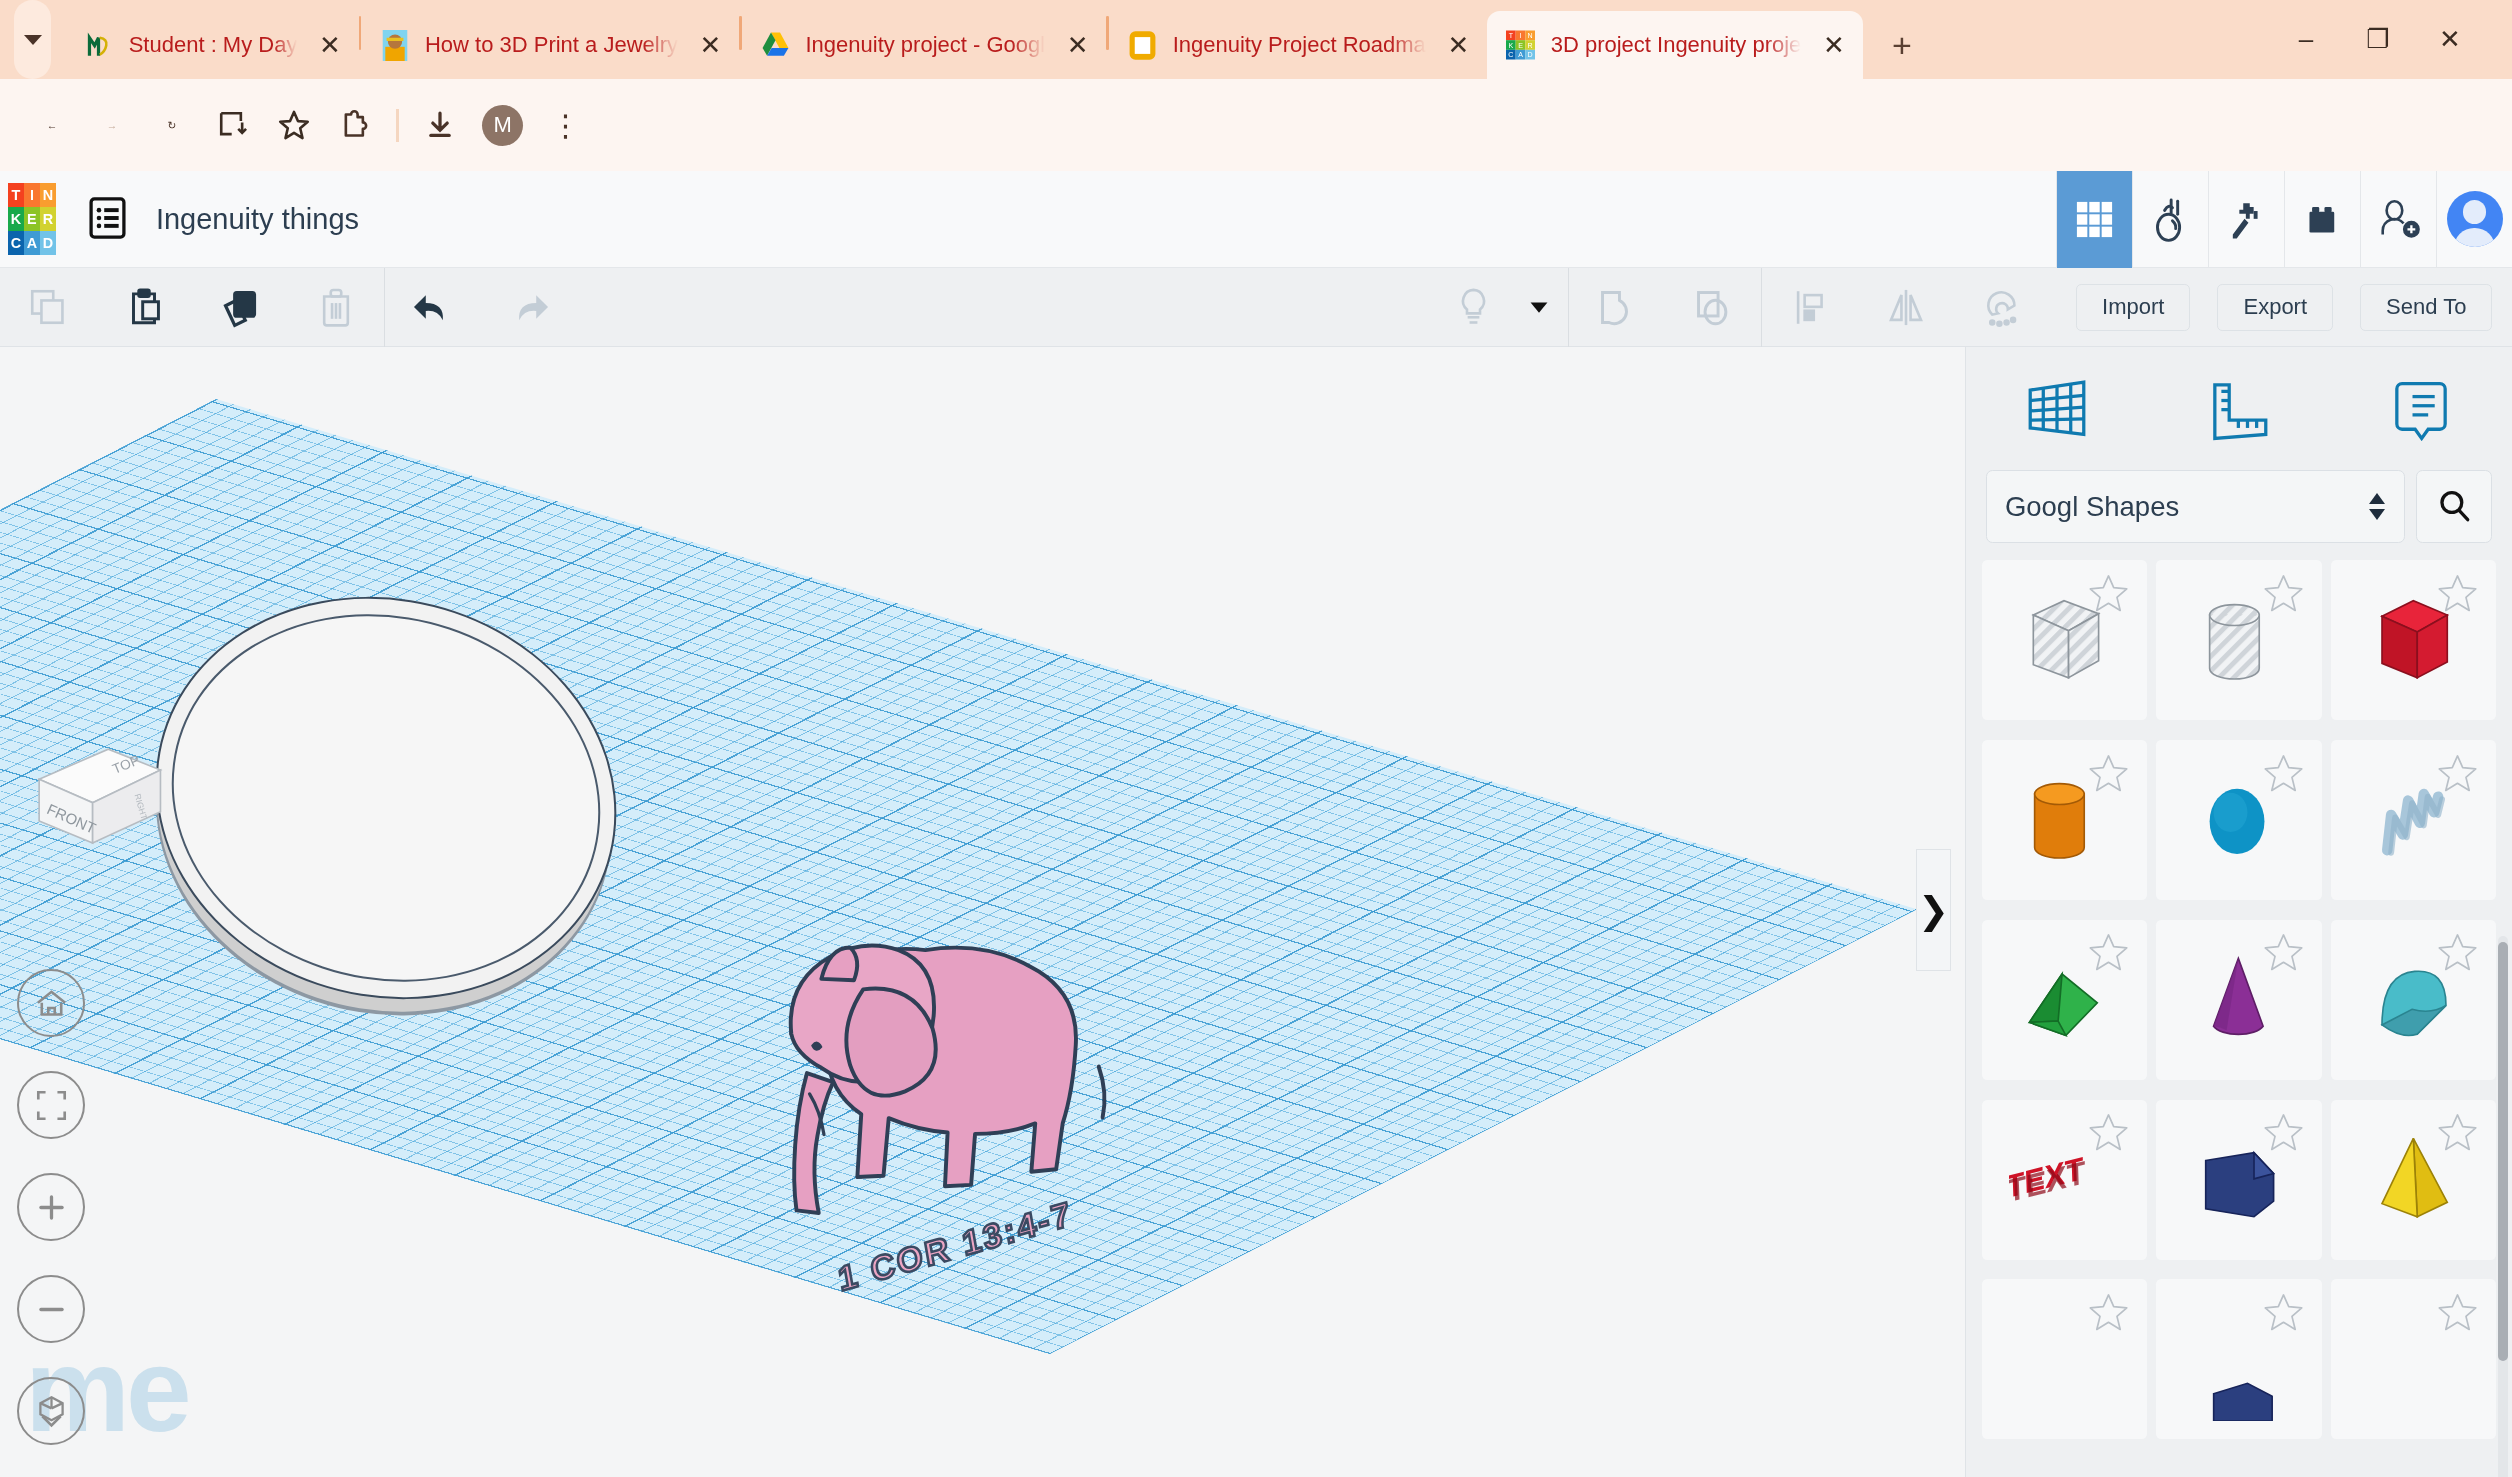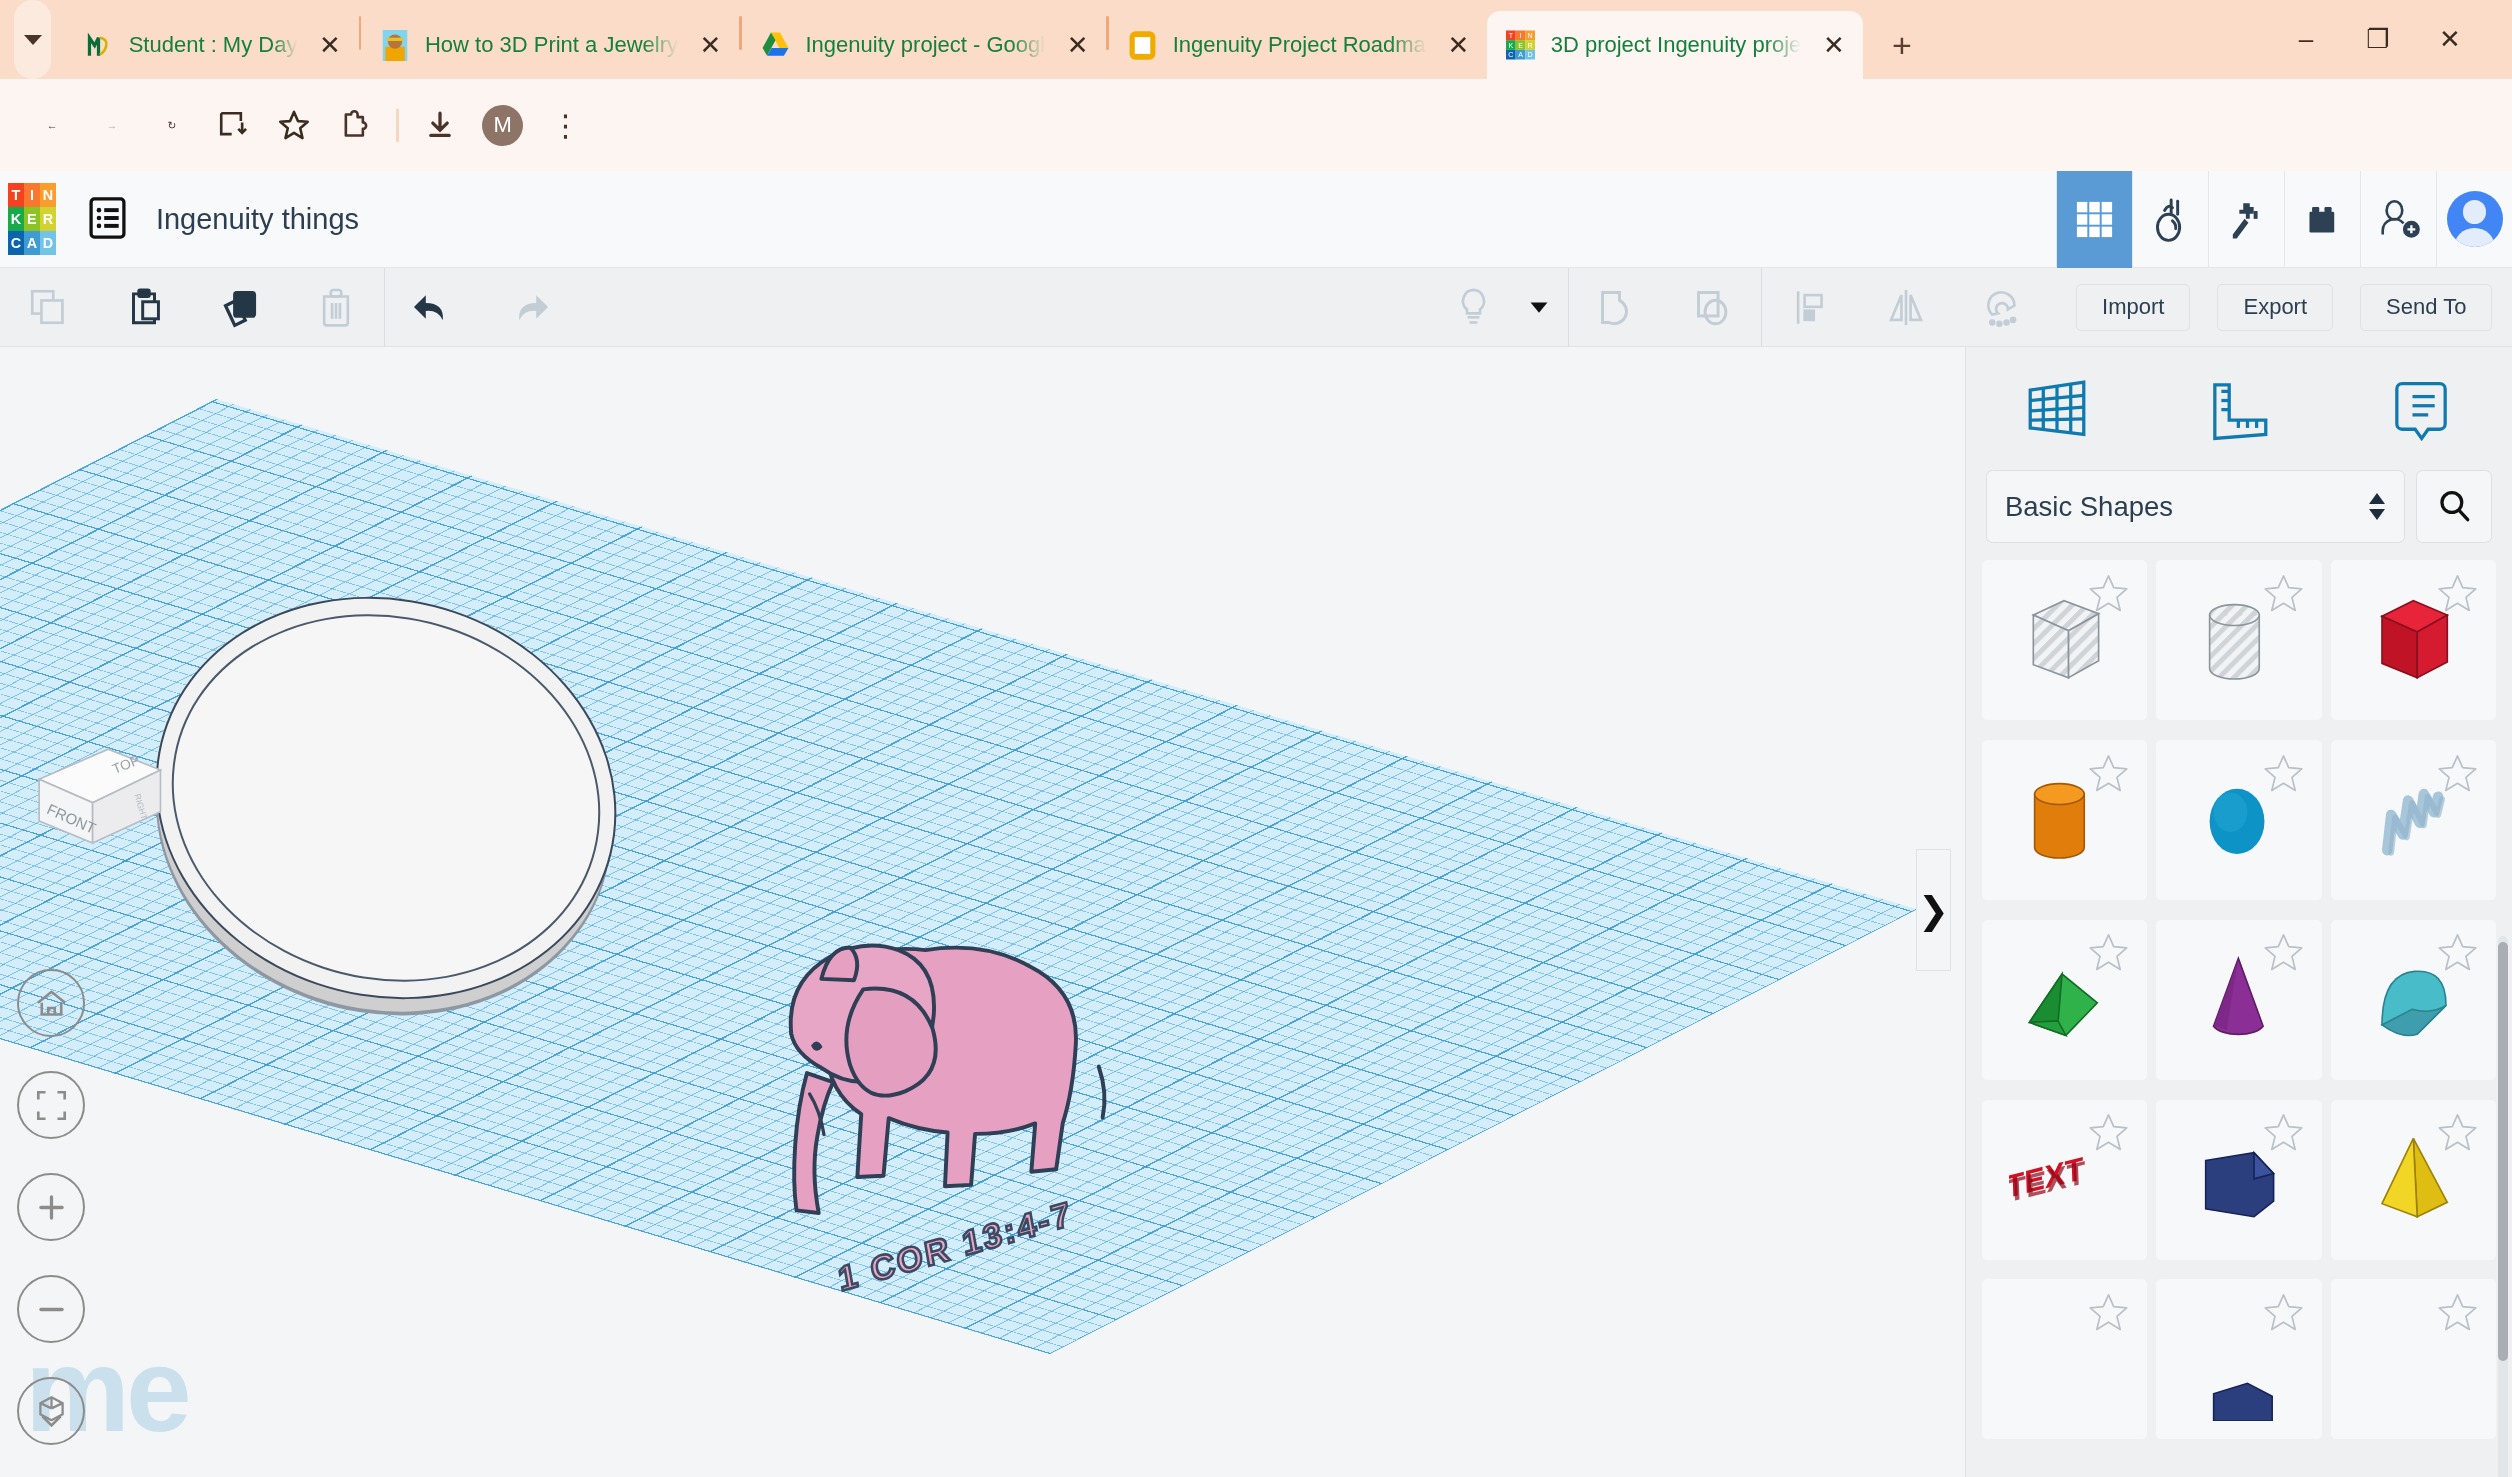"Student : My Day" .tab-title { color: #15803d -> #b91c1c }
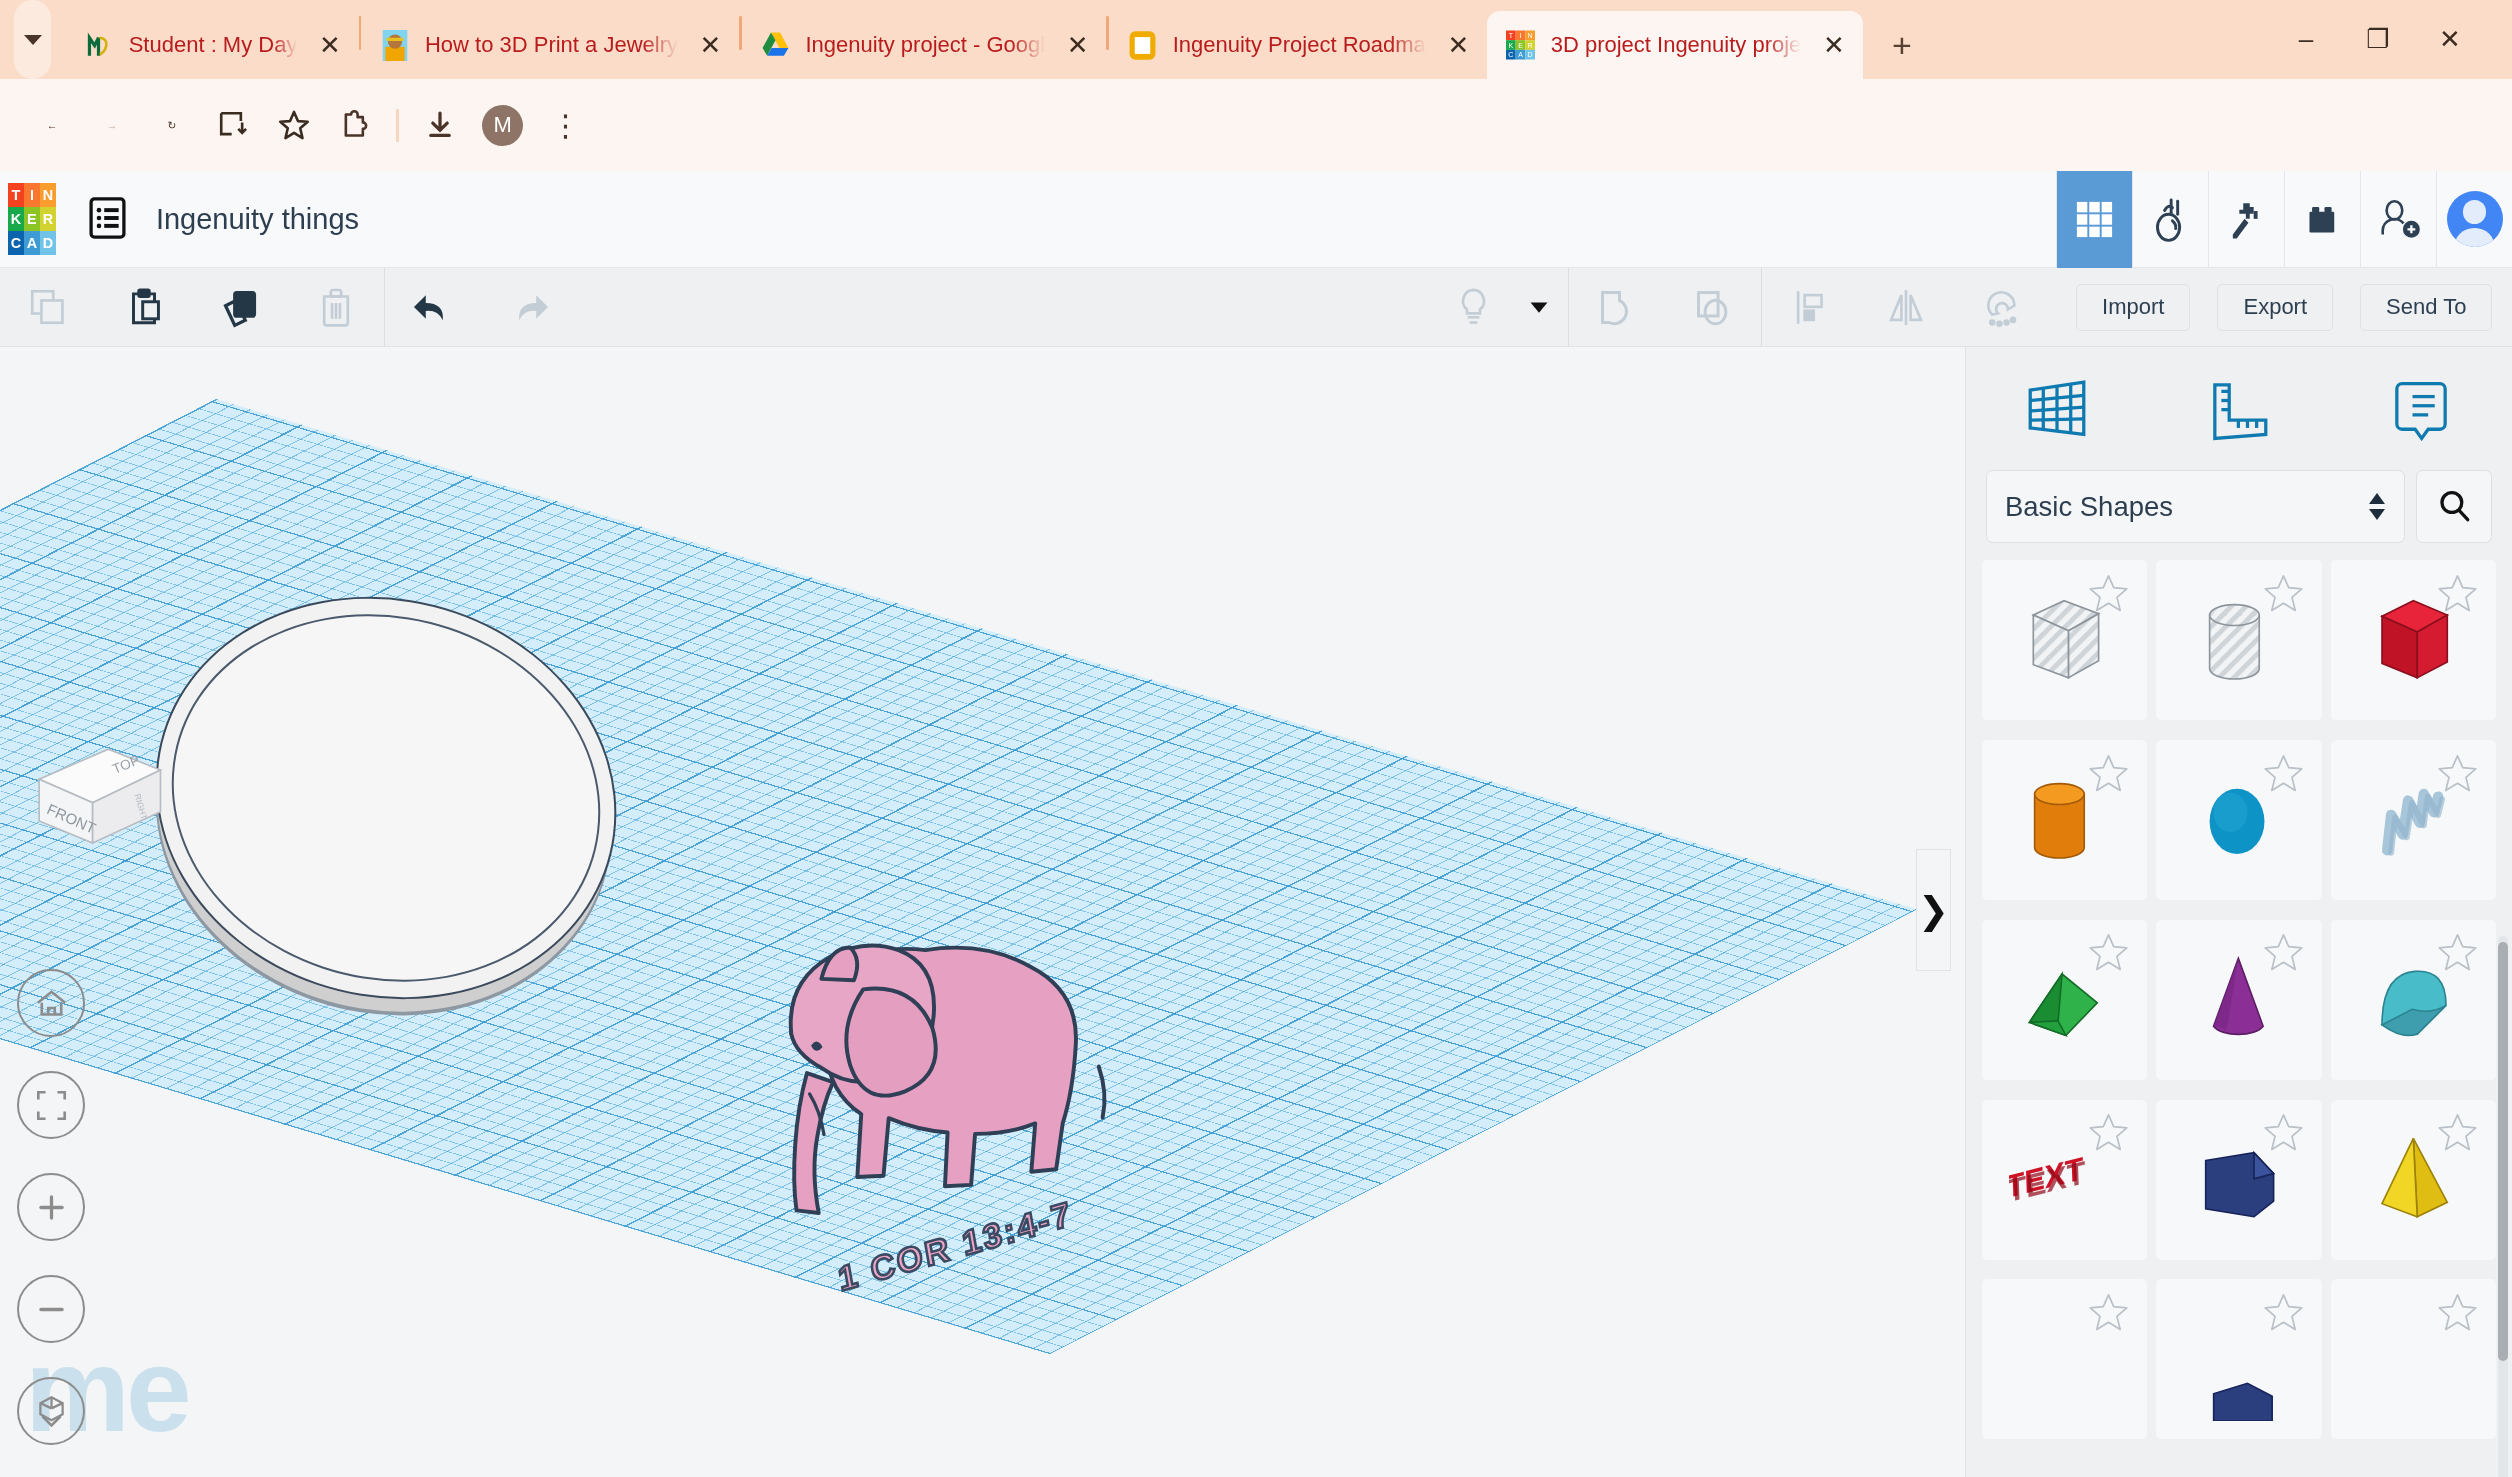"Basic Shapes" span { text: Basic -> Googl }
